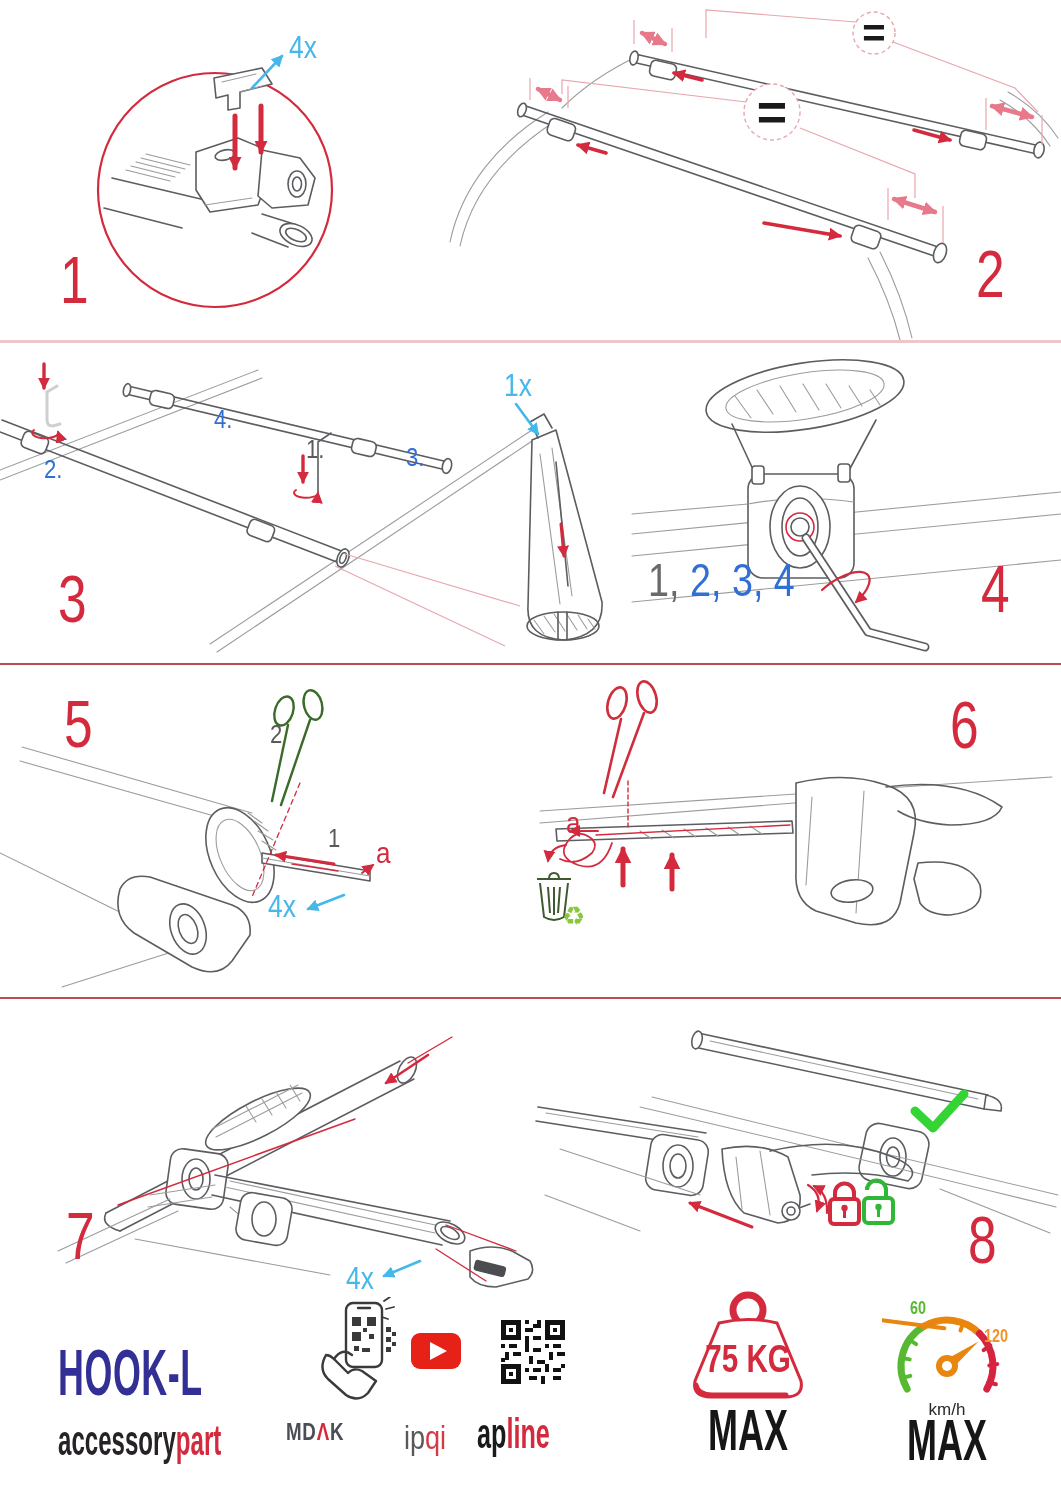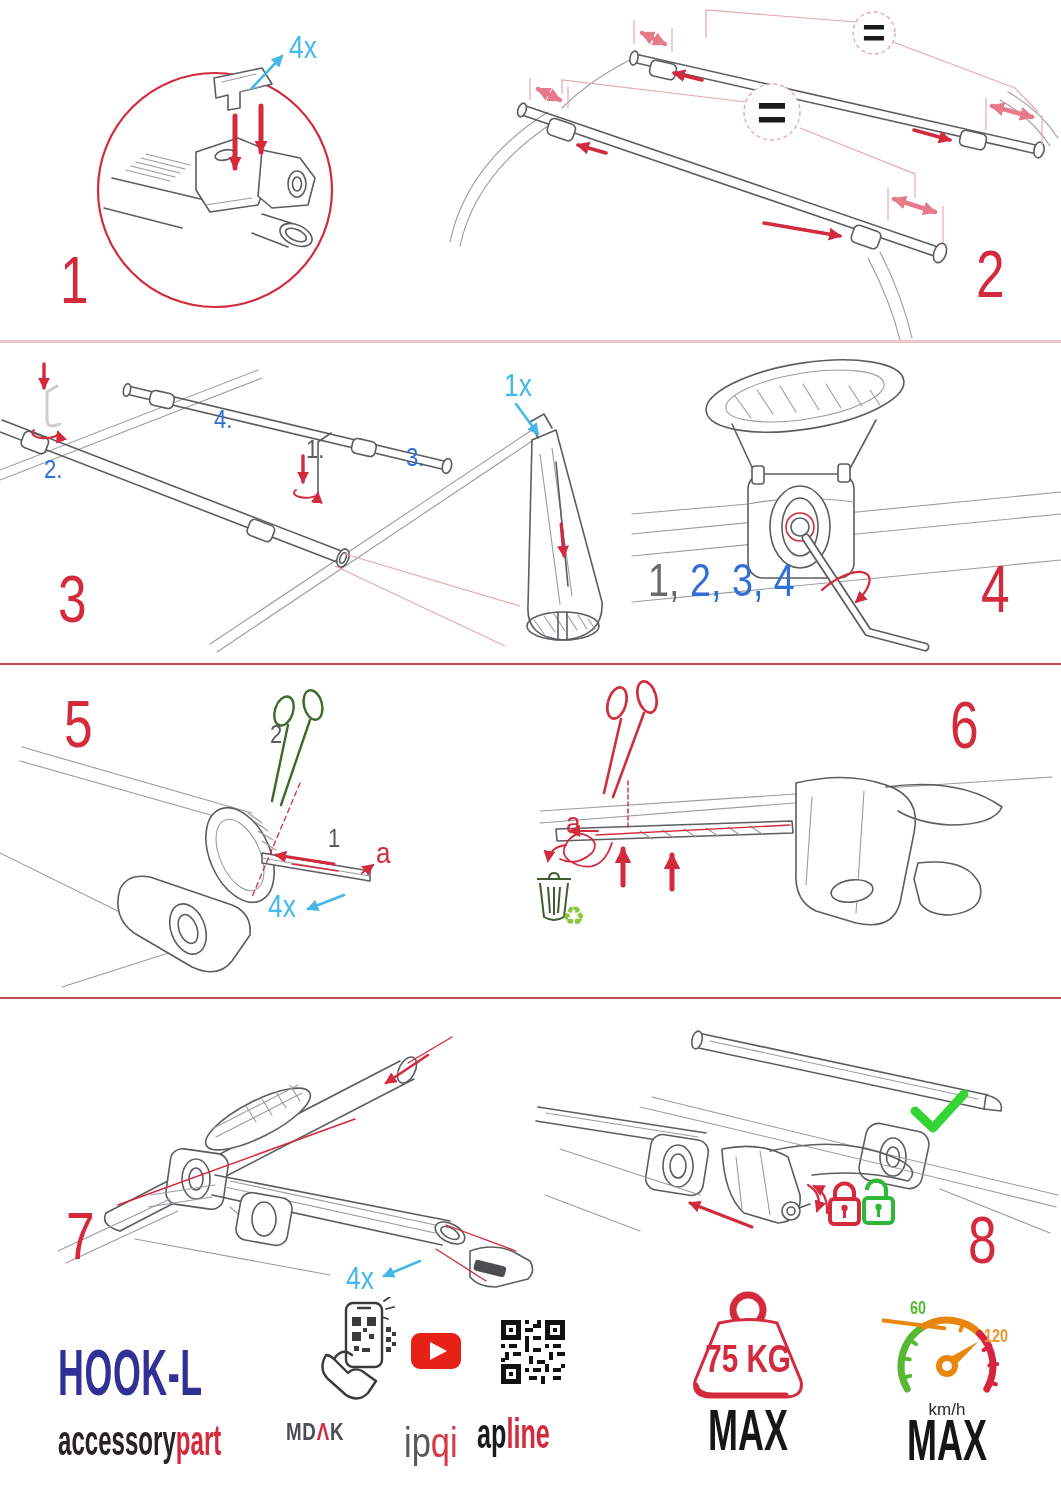"ipqi" #ipqi { font-size: 42px -> 33px }
